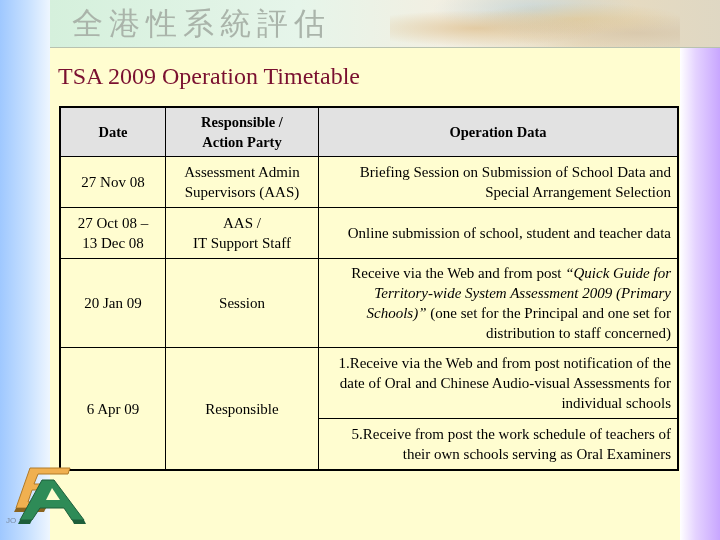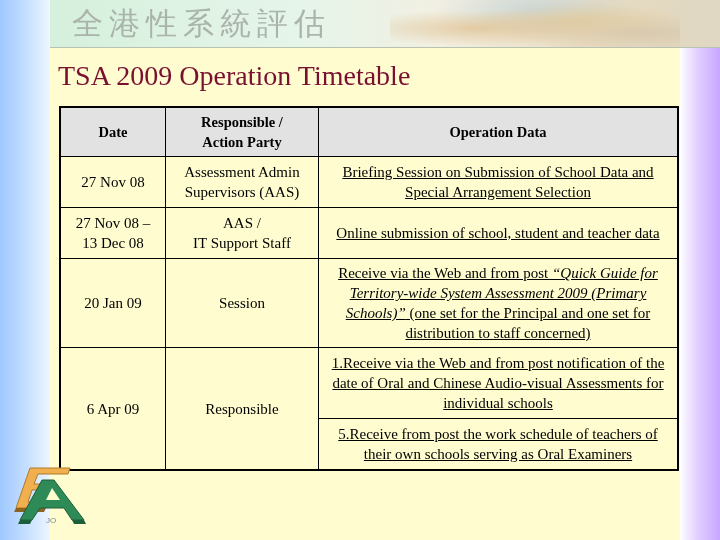"TSA 2009 Operation Timetable" .page-title { font-size: 28px -> 24px }
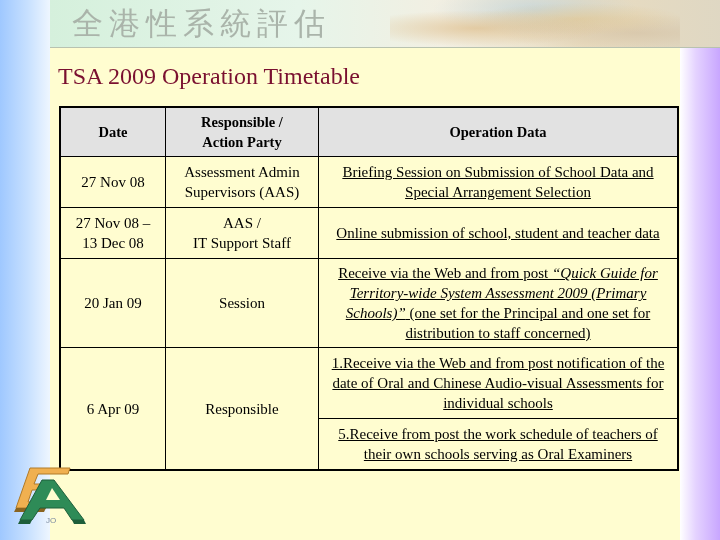"Briefing Session on Submission of" .timetable td.l { text-align: center -> right; text-decoration: underline -> none }
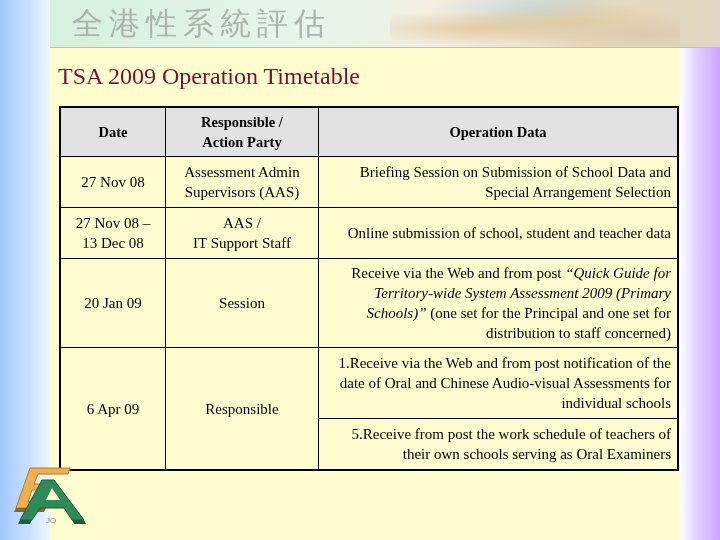"27 Nov 08 –" span { text: Nov -> Oct }
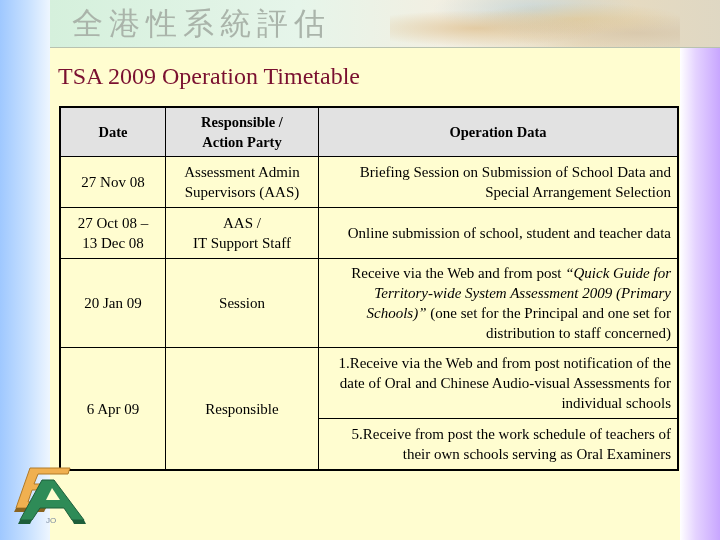"JO" .logo-jo { margin-left: 40px -> none }
